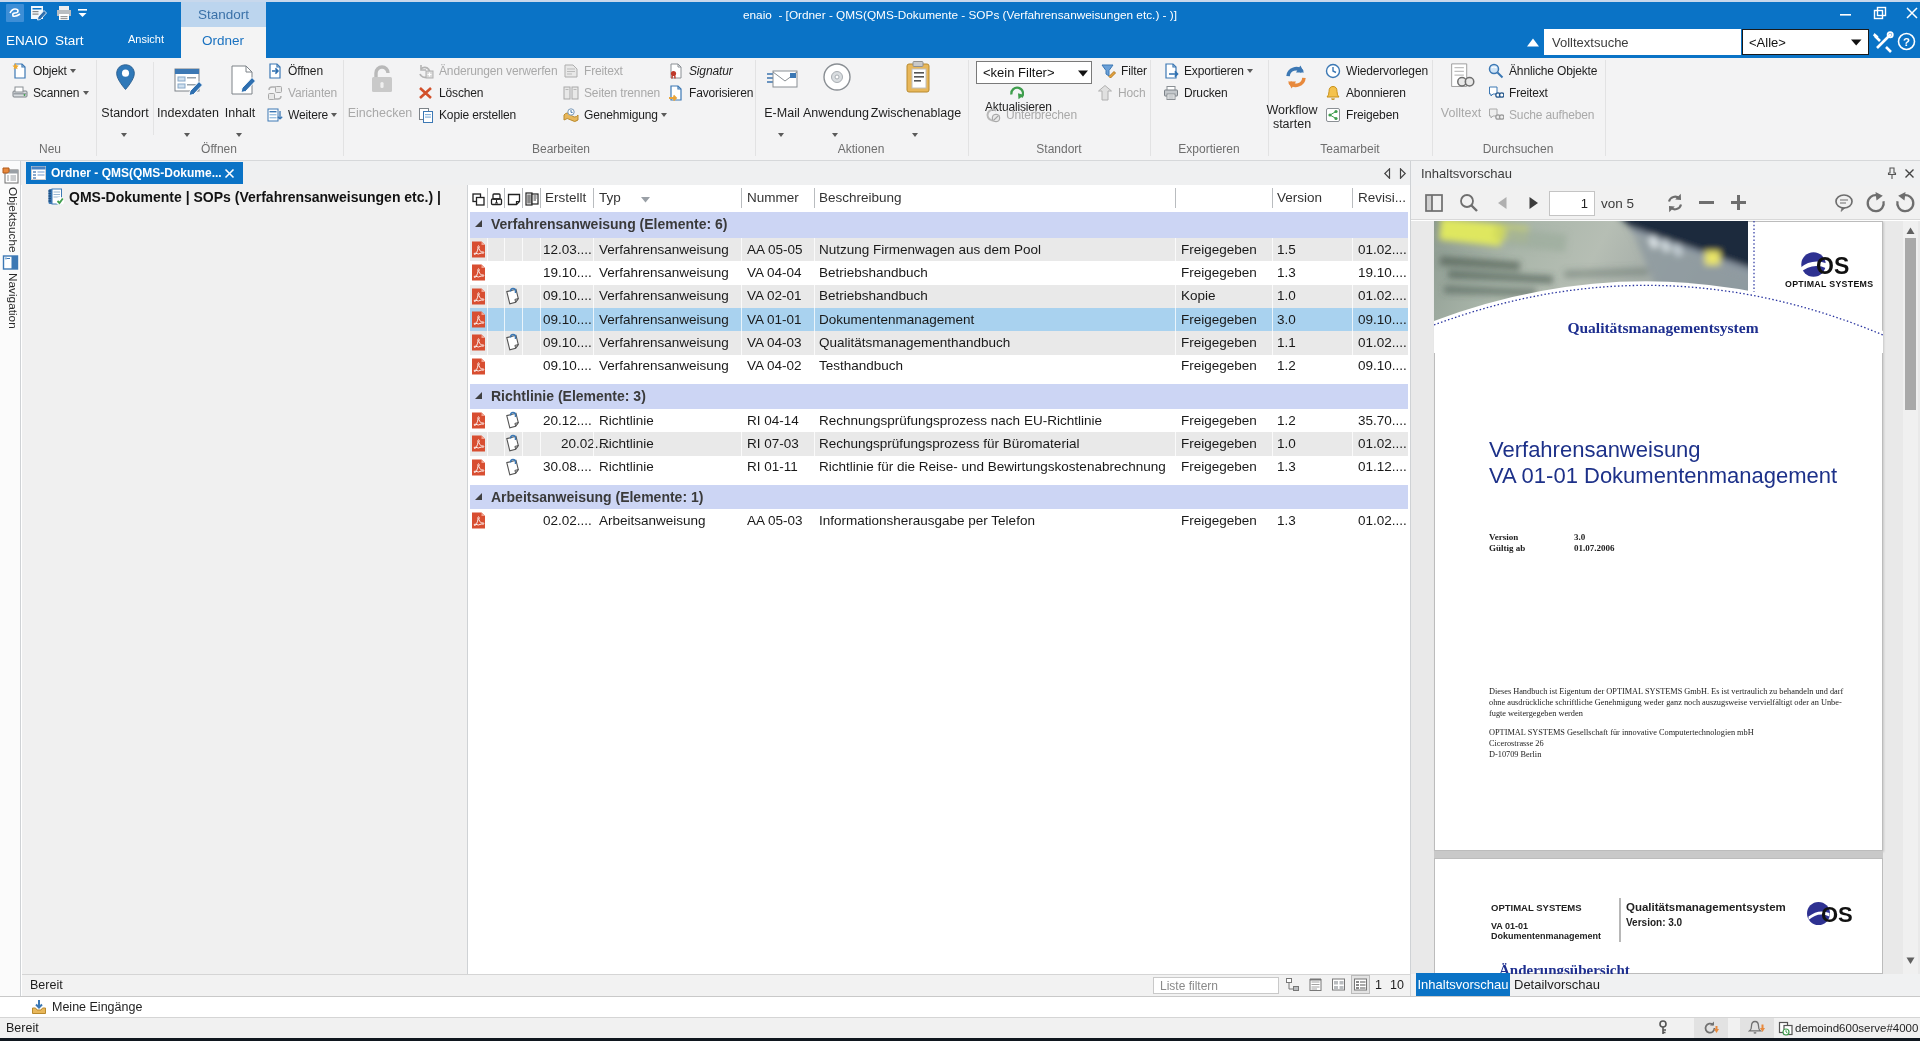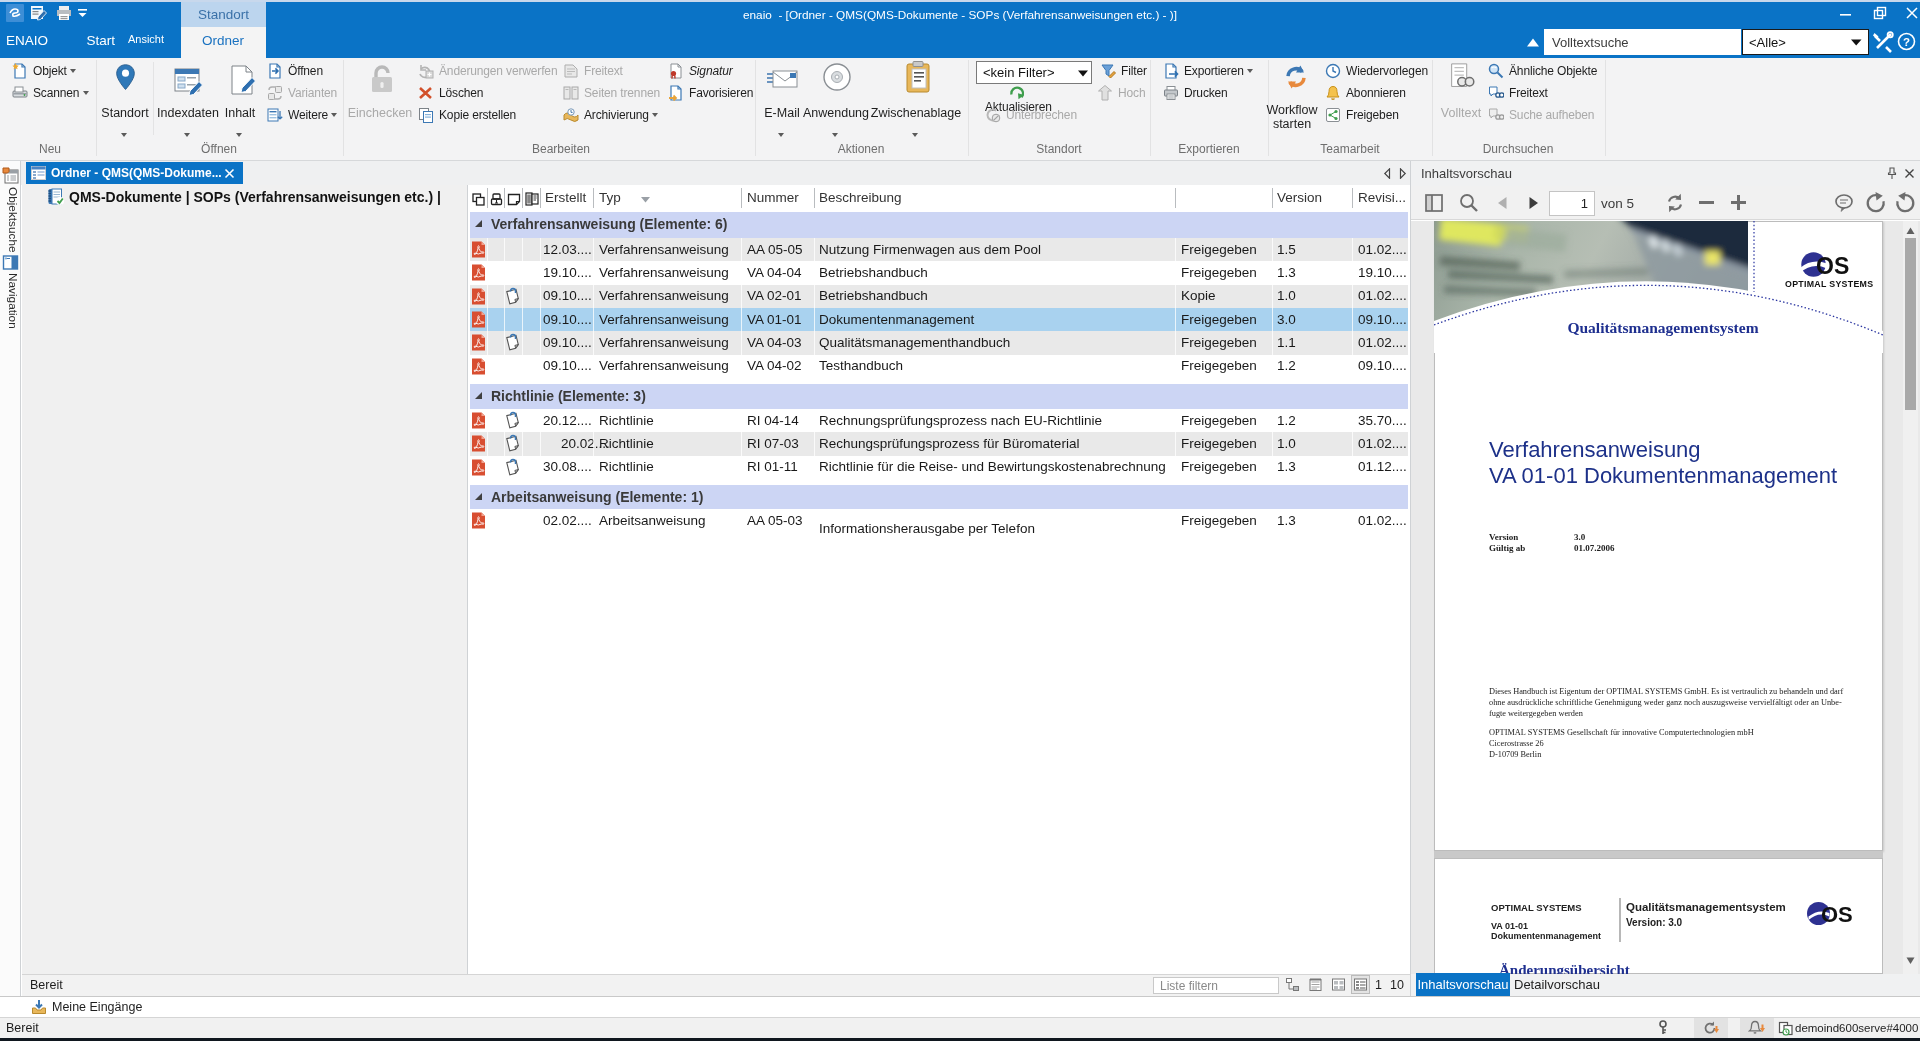"Start" div.ab { text-align: right -> left }
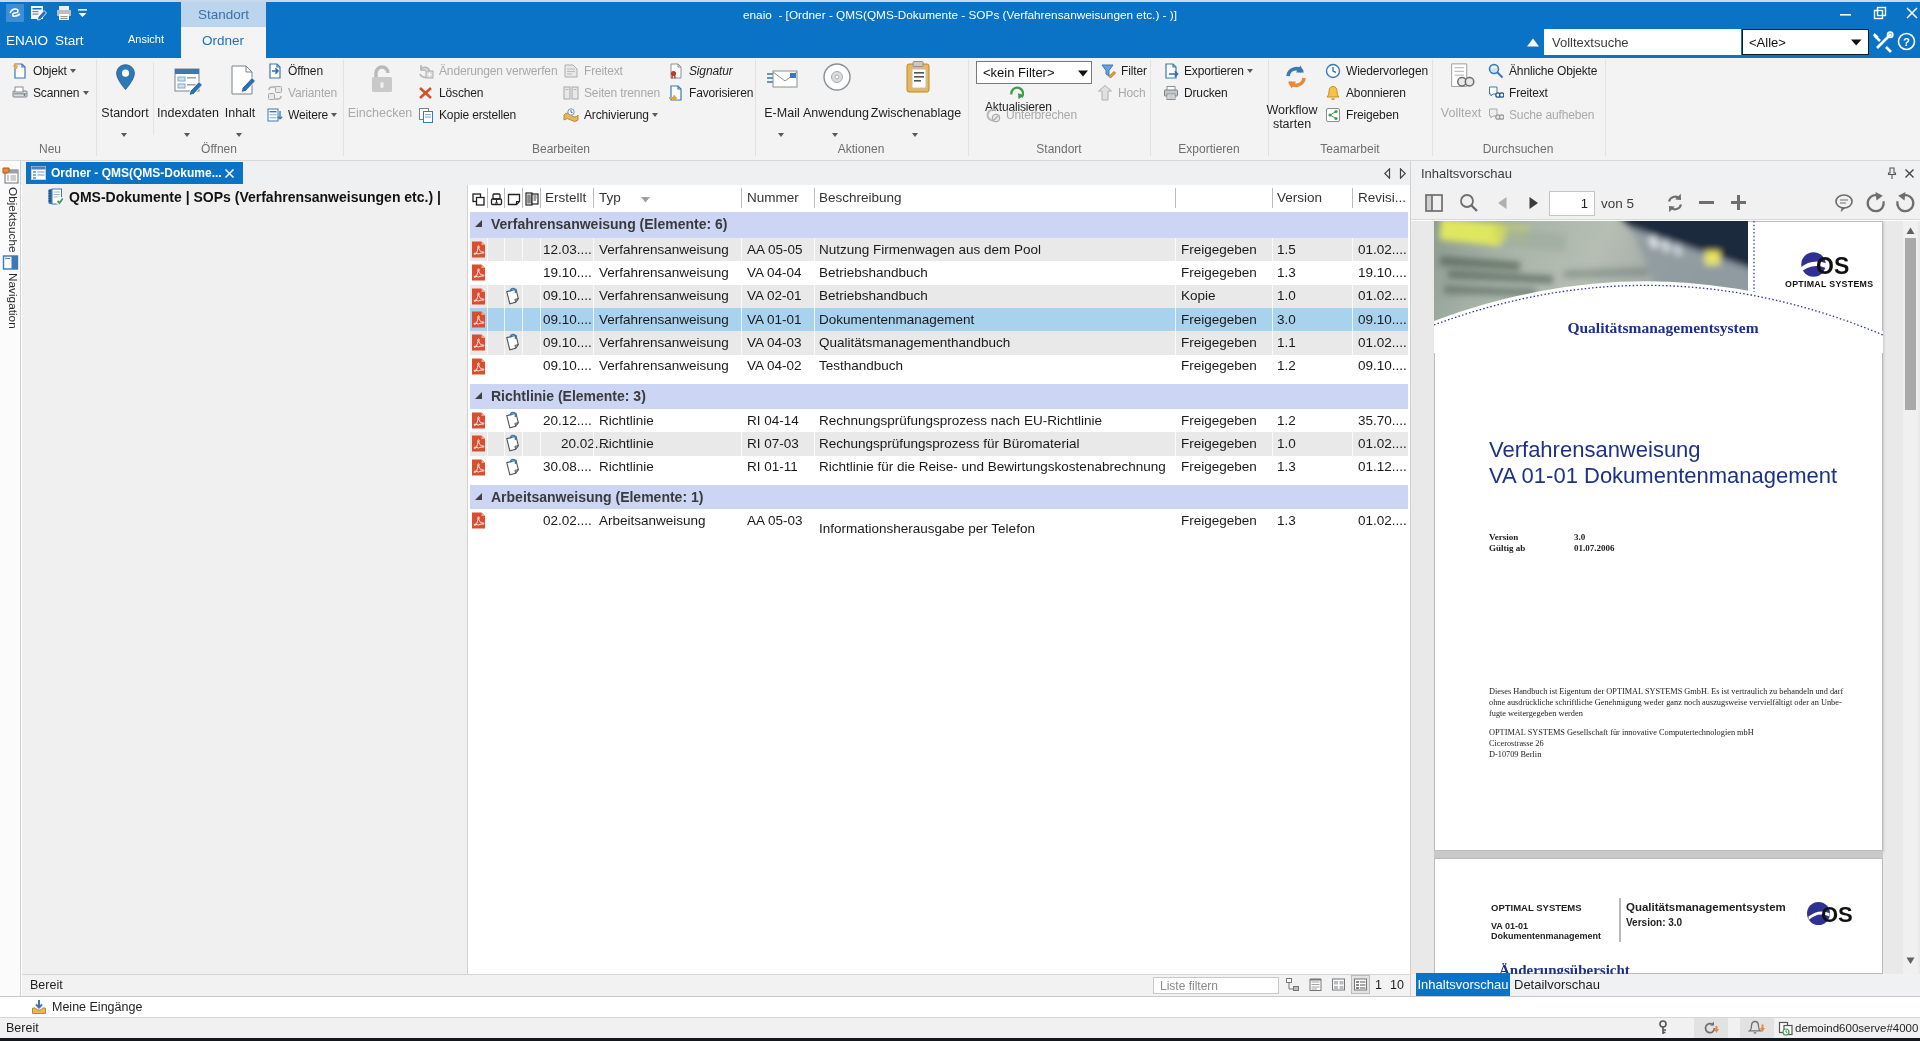"Archivierung" span { text: Archivierung -> Genehmigung }
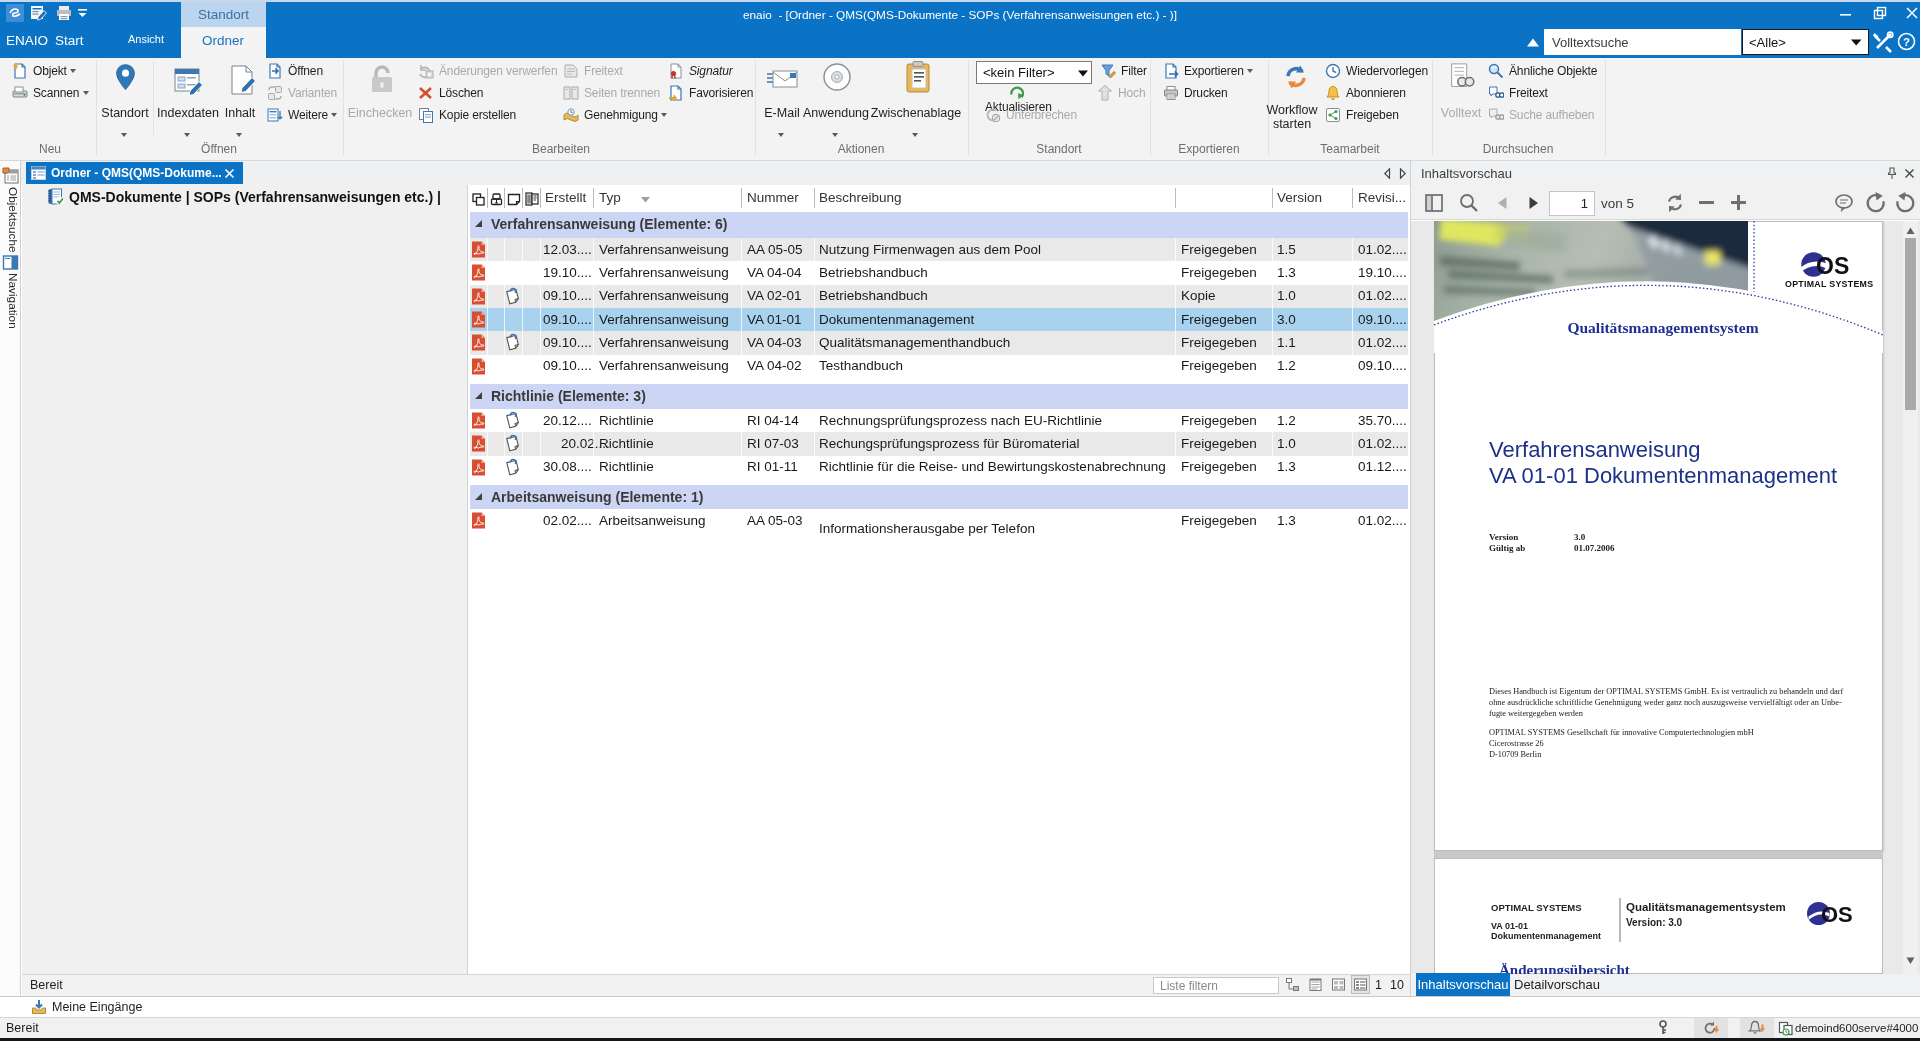"Informationsherausgabe per Telefon" div.cell { margin-top: 8px -> none }
